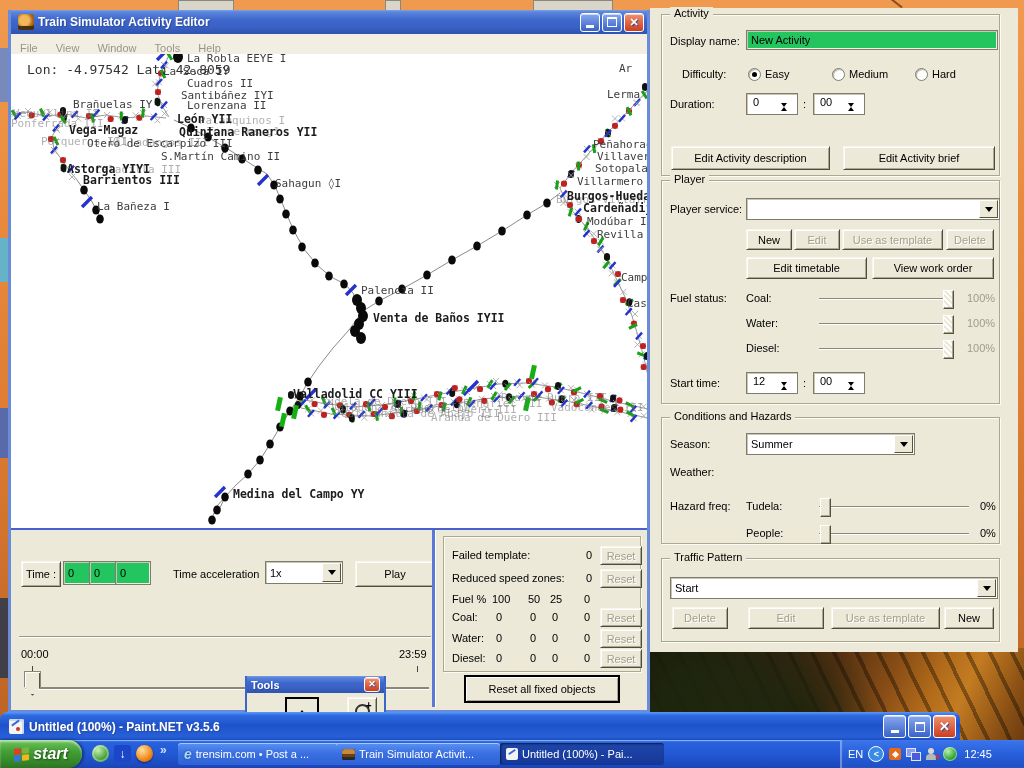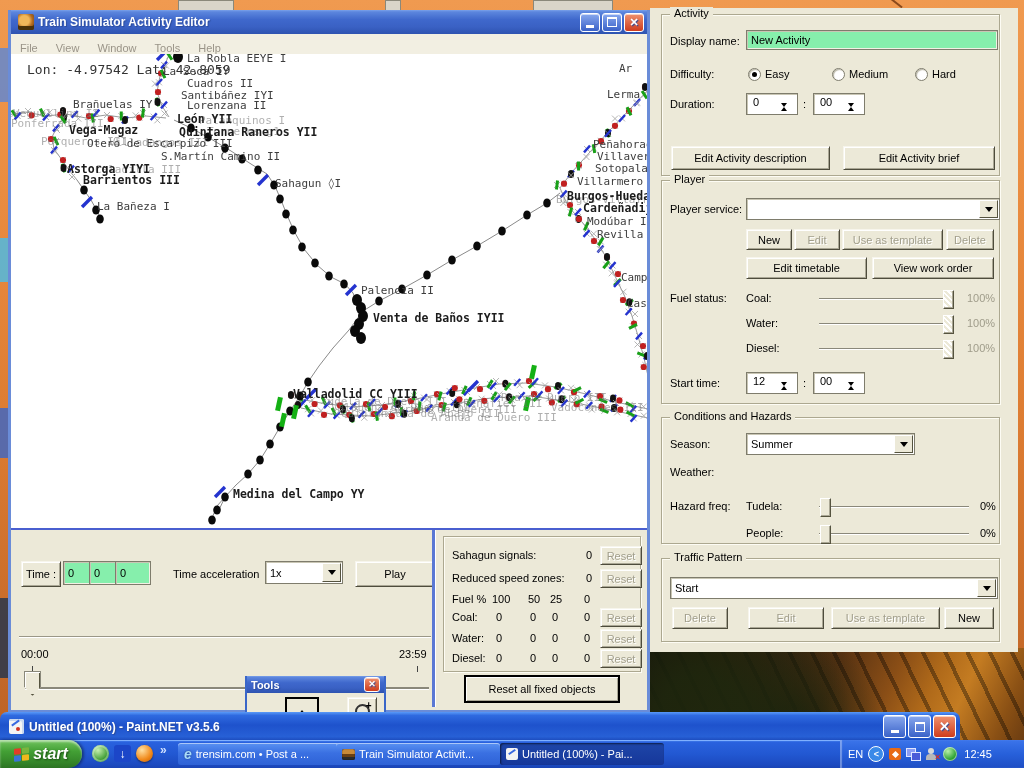"New Activity" .sunken { background: #86efac -> #22c55e }
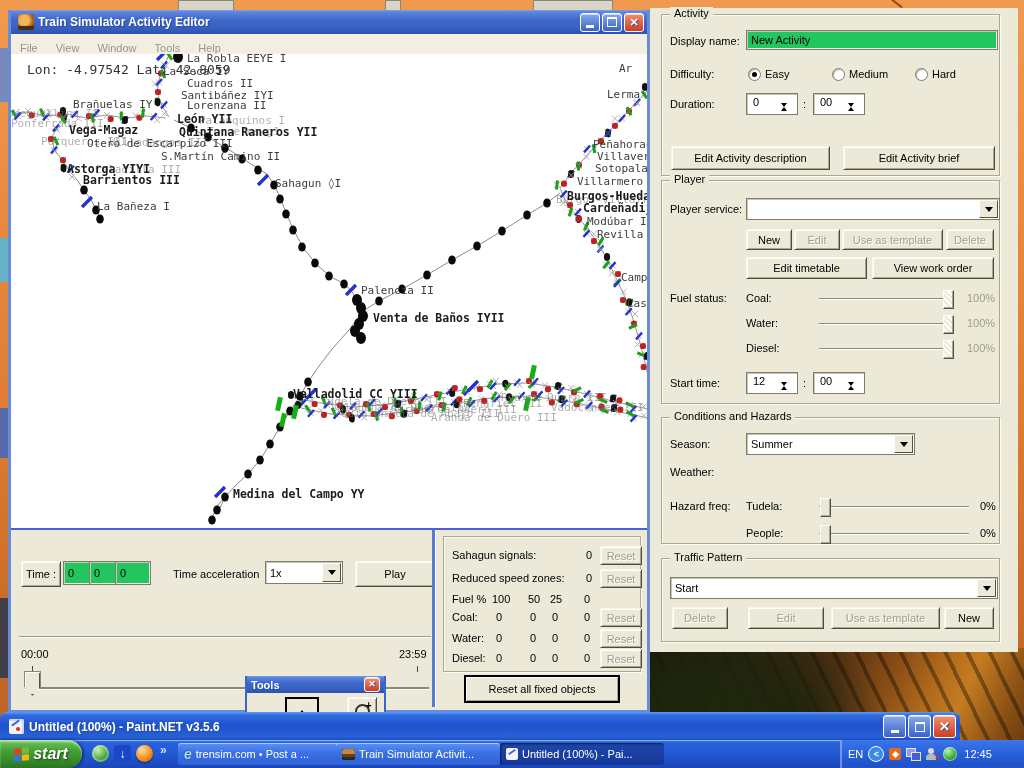"Difficulty:" span.lbl { left: 8px -> 20px }
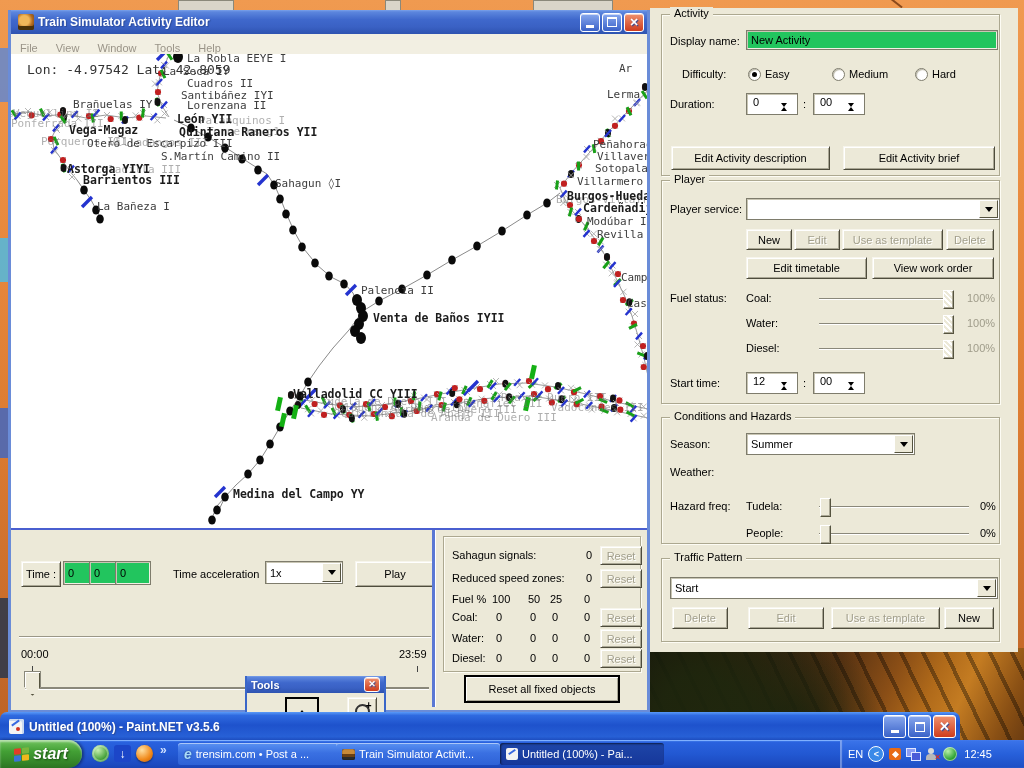"Sahagun signals:" span.lbl { text: Sahagun signals -> Failed template }
